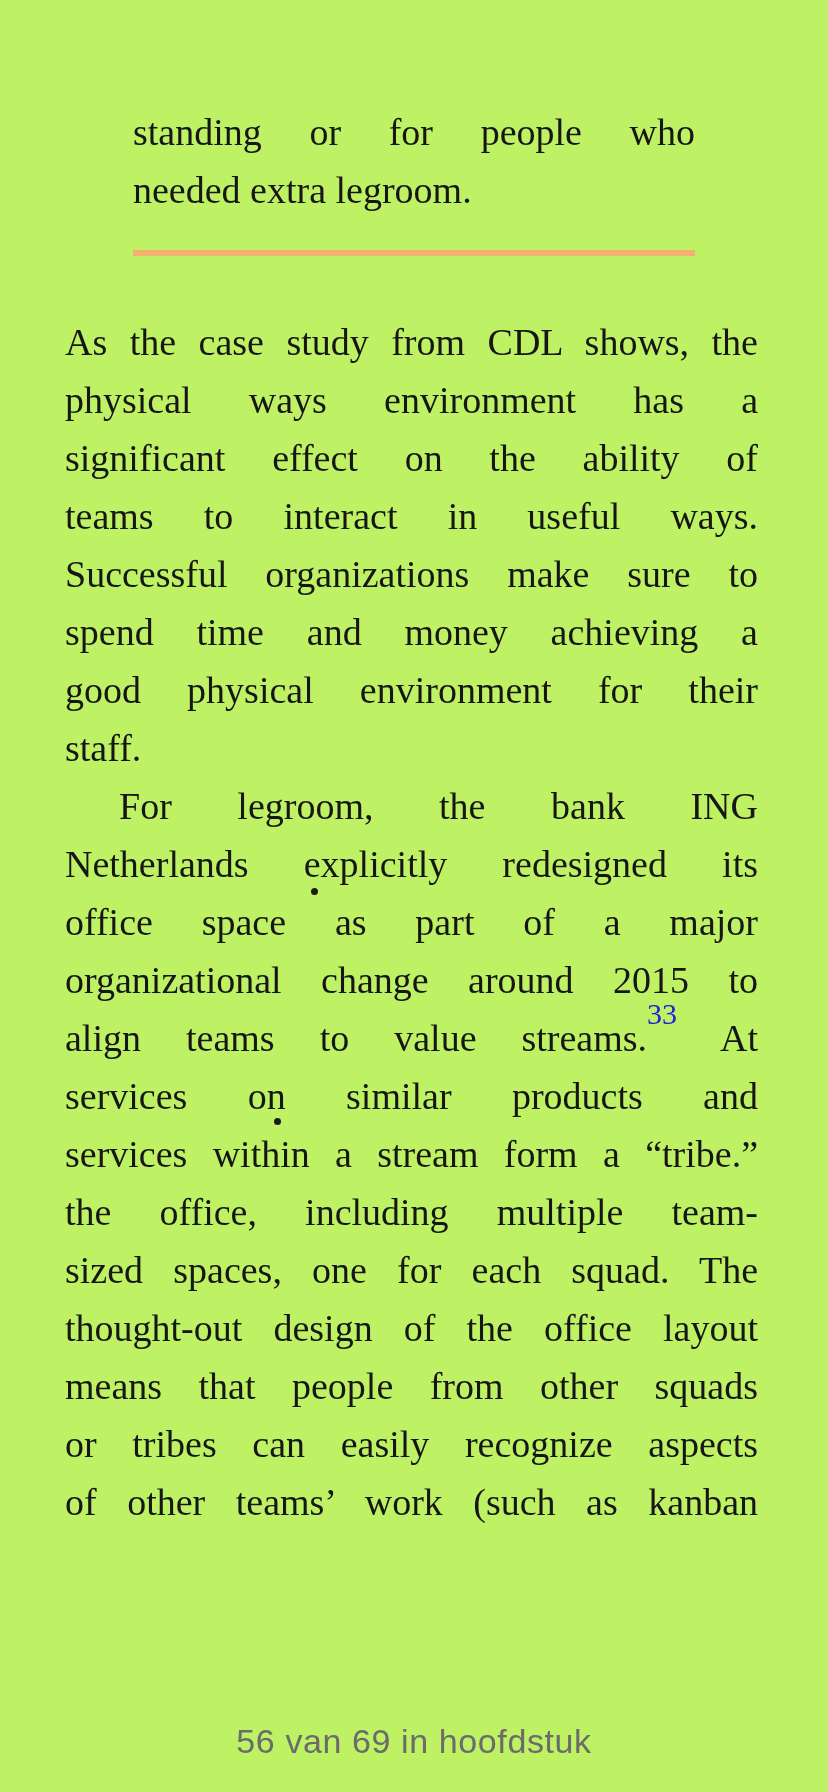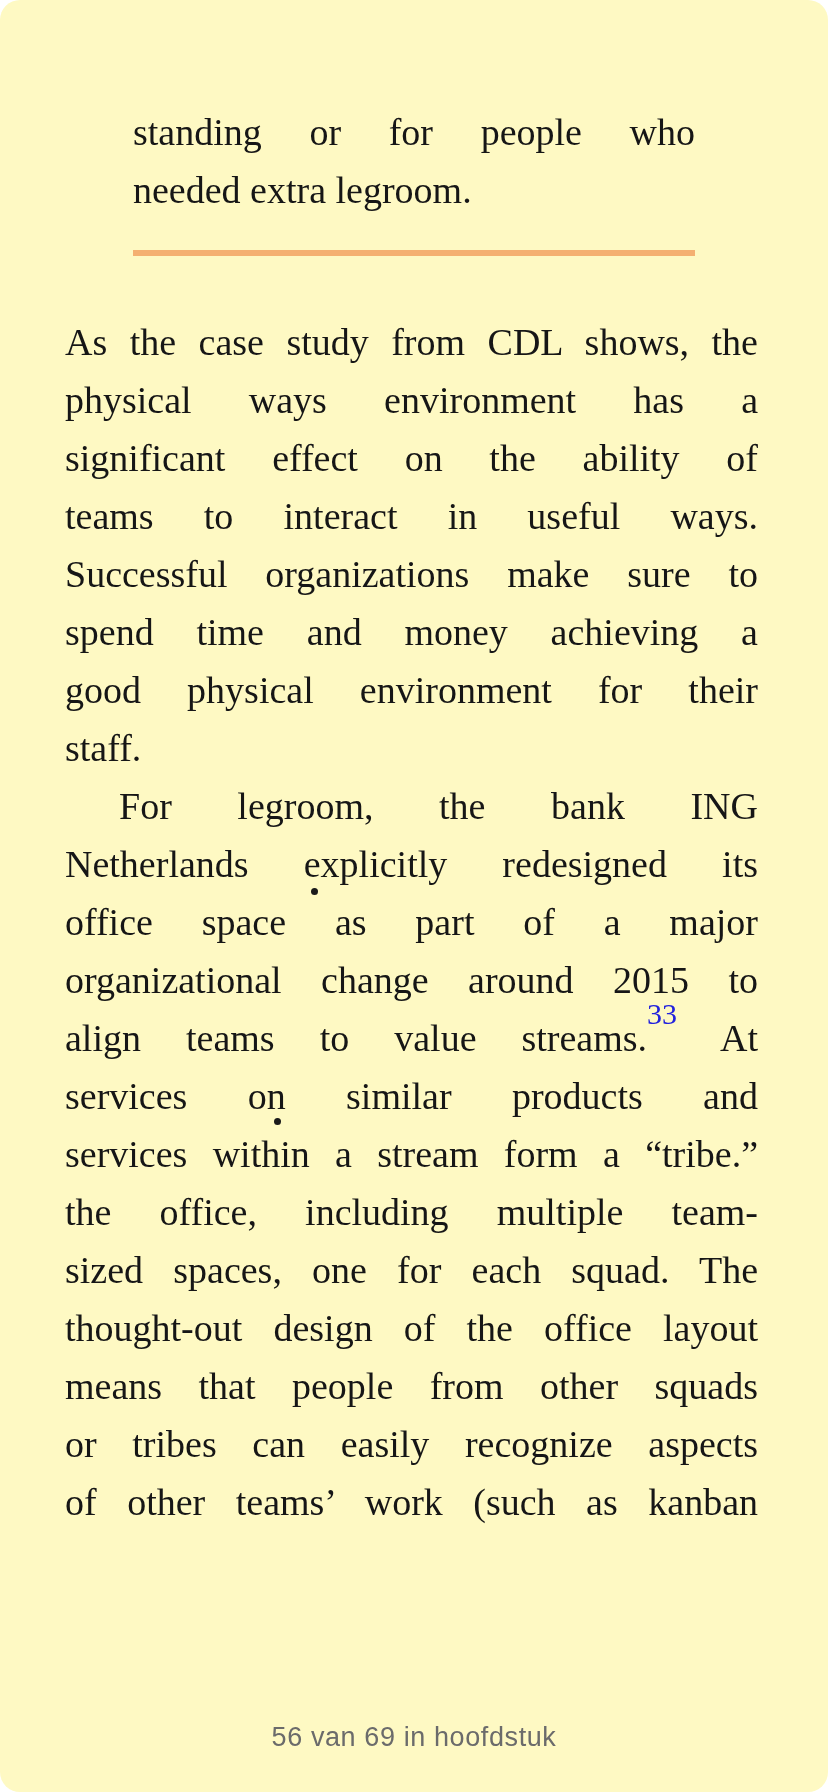"standing or for people who" .page { background: #fef9c3 -> #bef264; border-radius: 20px -> none }
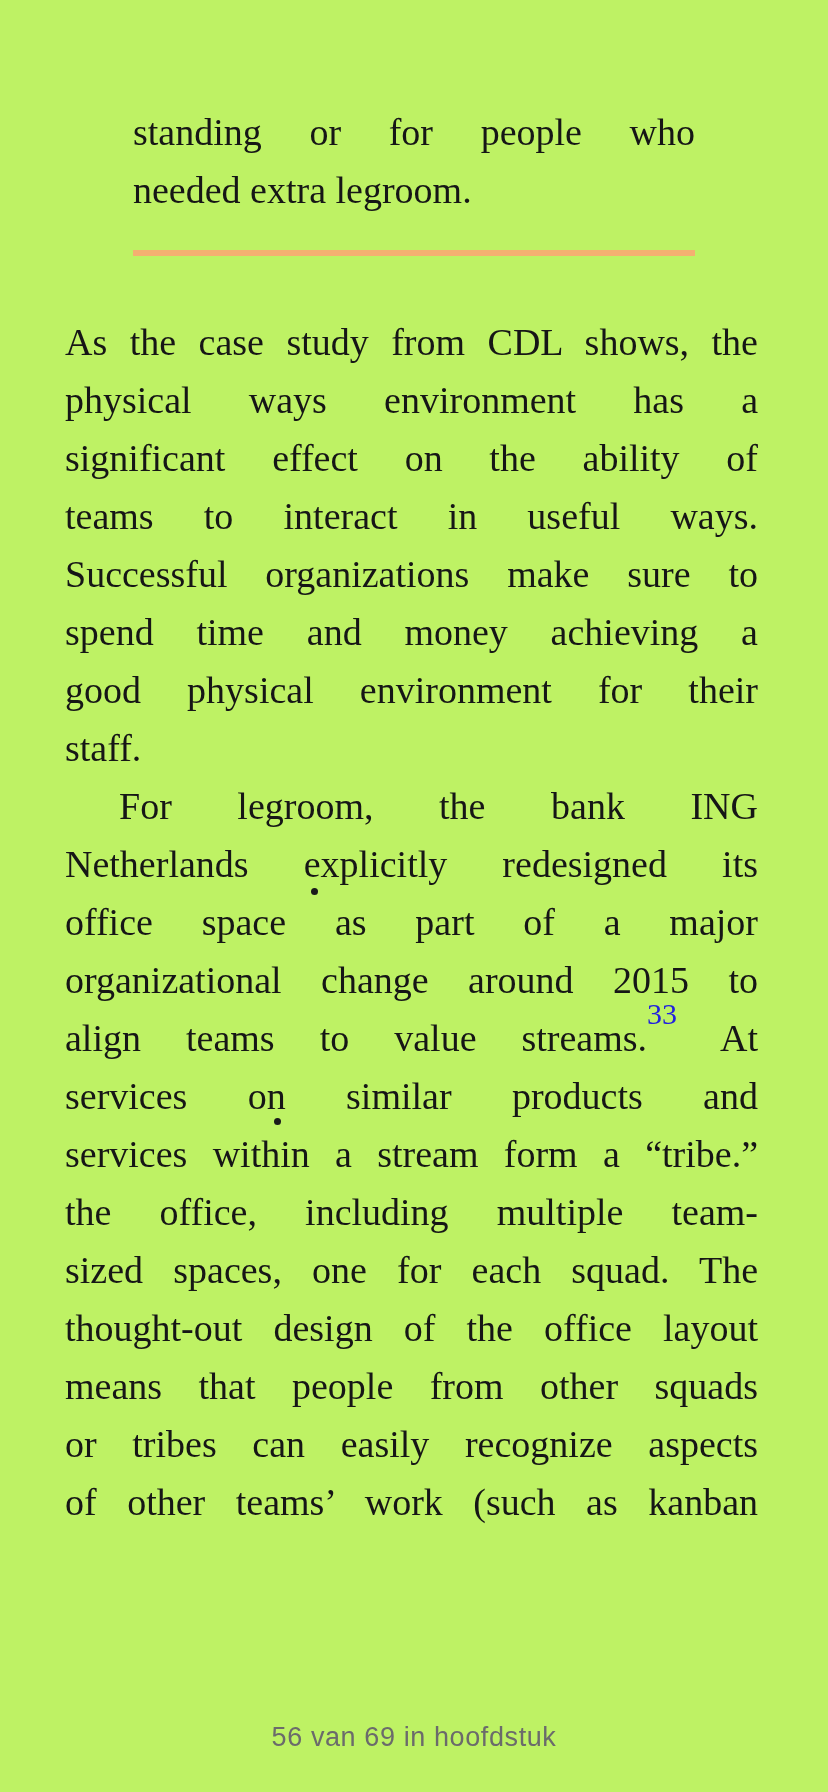"56 van 69 in hoofdstuk" .footer { font-size: 27px -> 34px }
